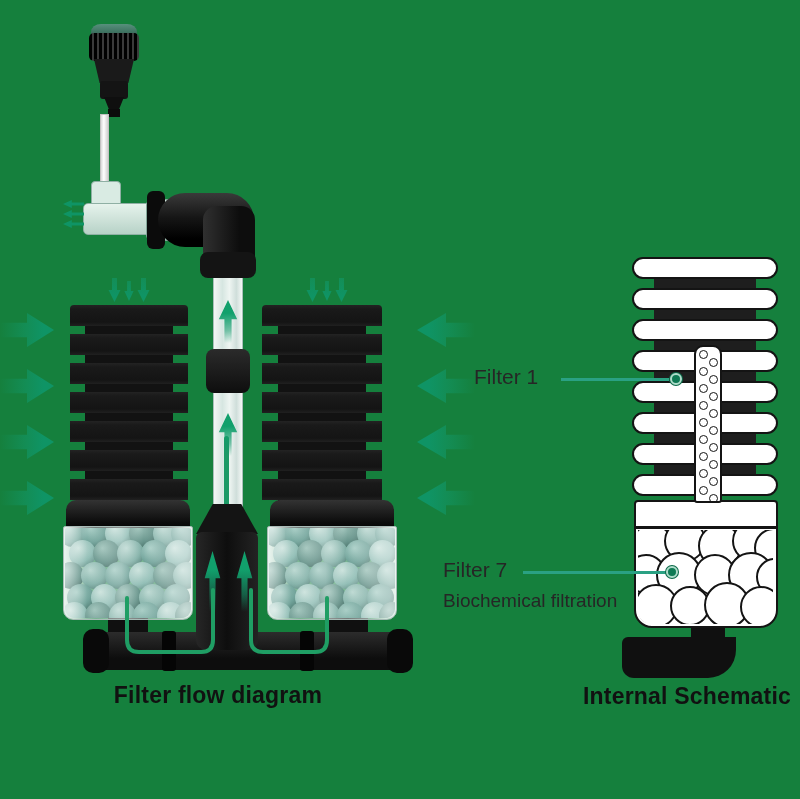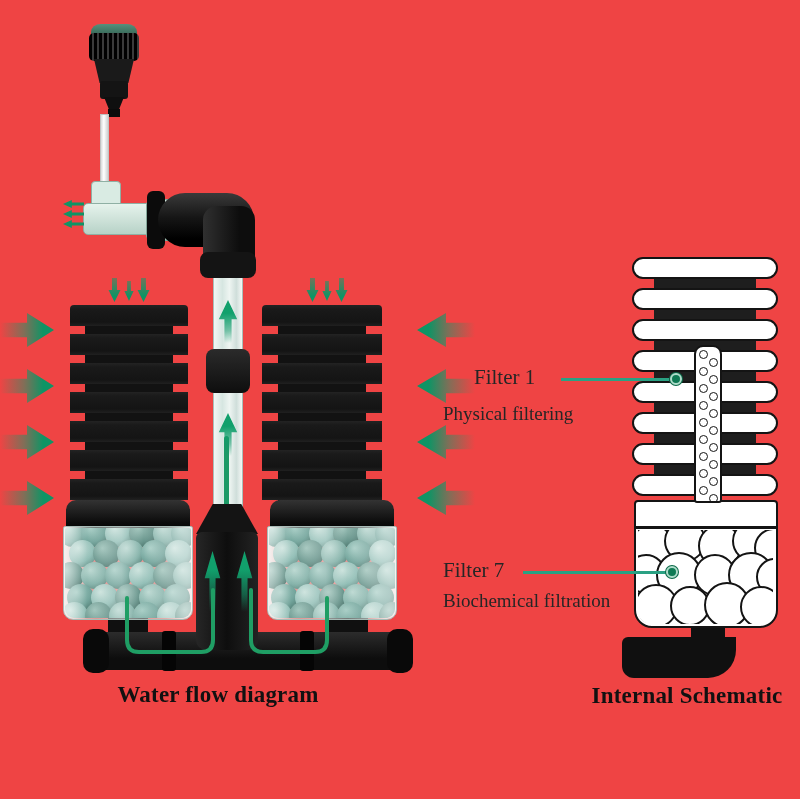"Filter 1" #stage { background: #ef4444 -> #15803d; font-family: Liberation Serif, serif -> Liberation Sans, sans-serif }
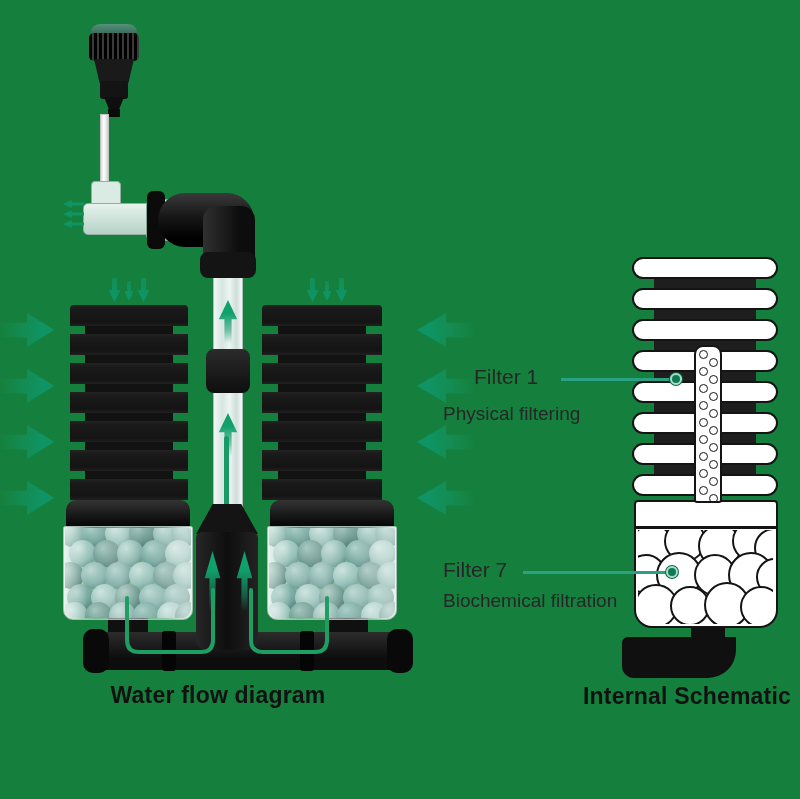"Physical filtering" div.lbl-desc { html: <div>Physical filtering</div> -> none }
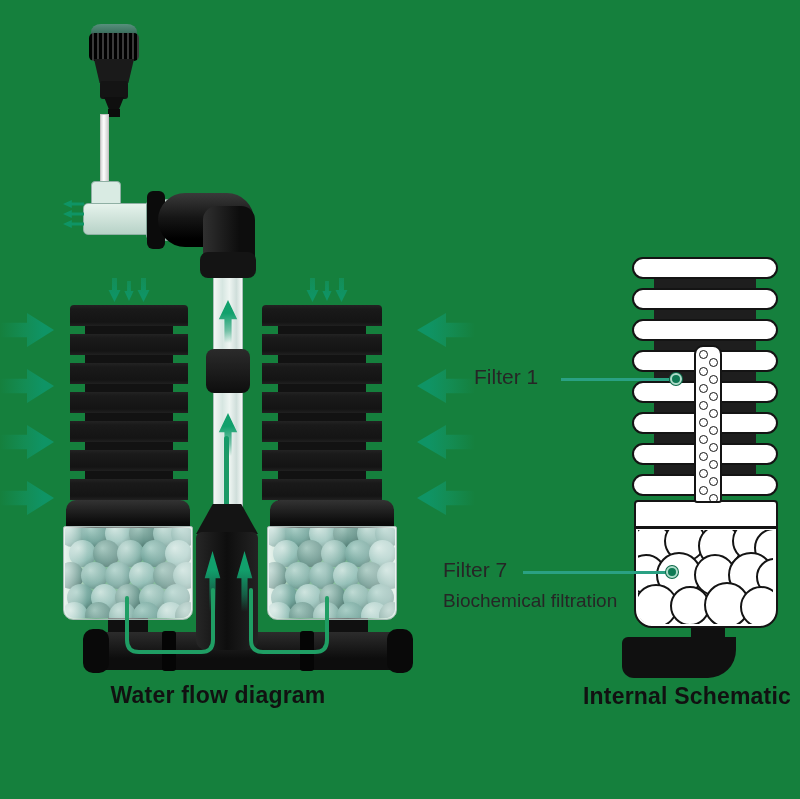"Water flow diagram" div.caption { text: Water -> Filter }
